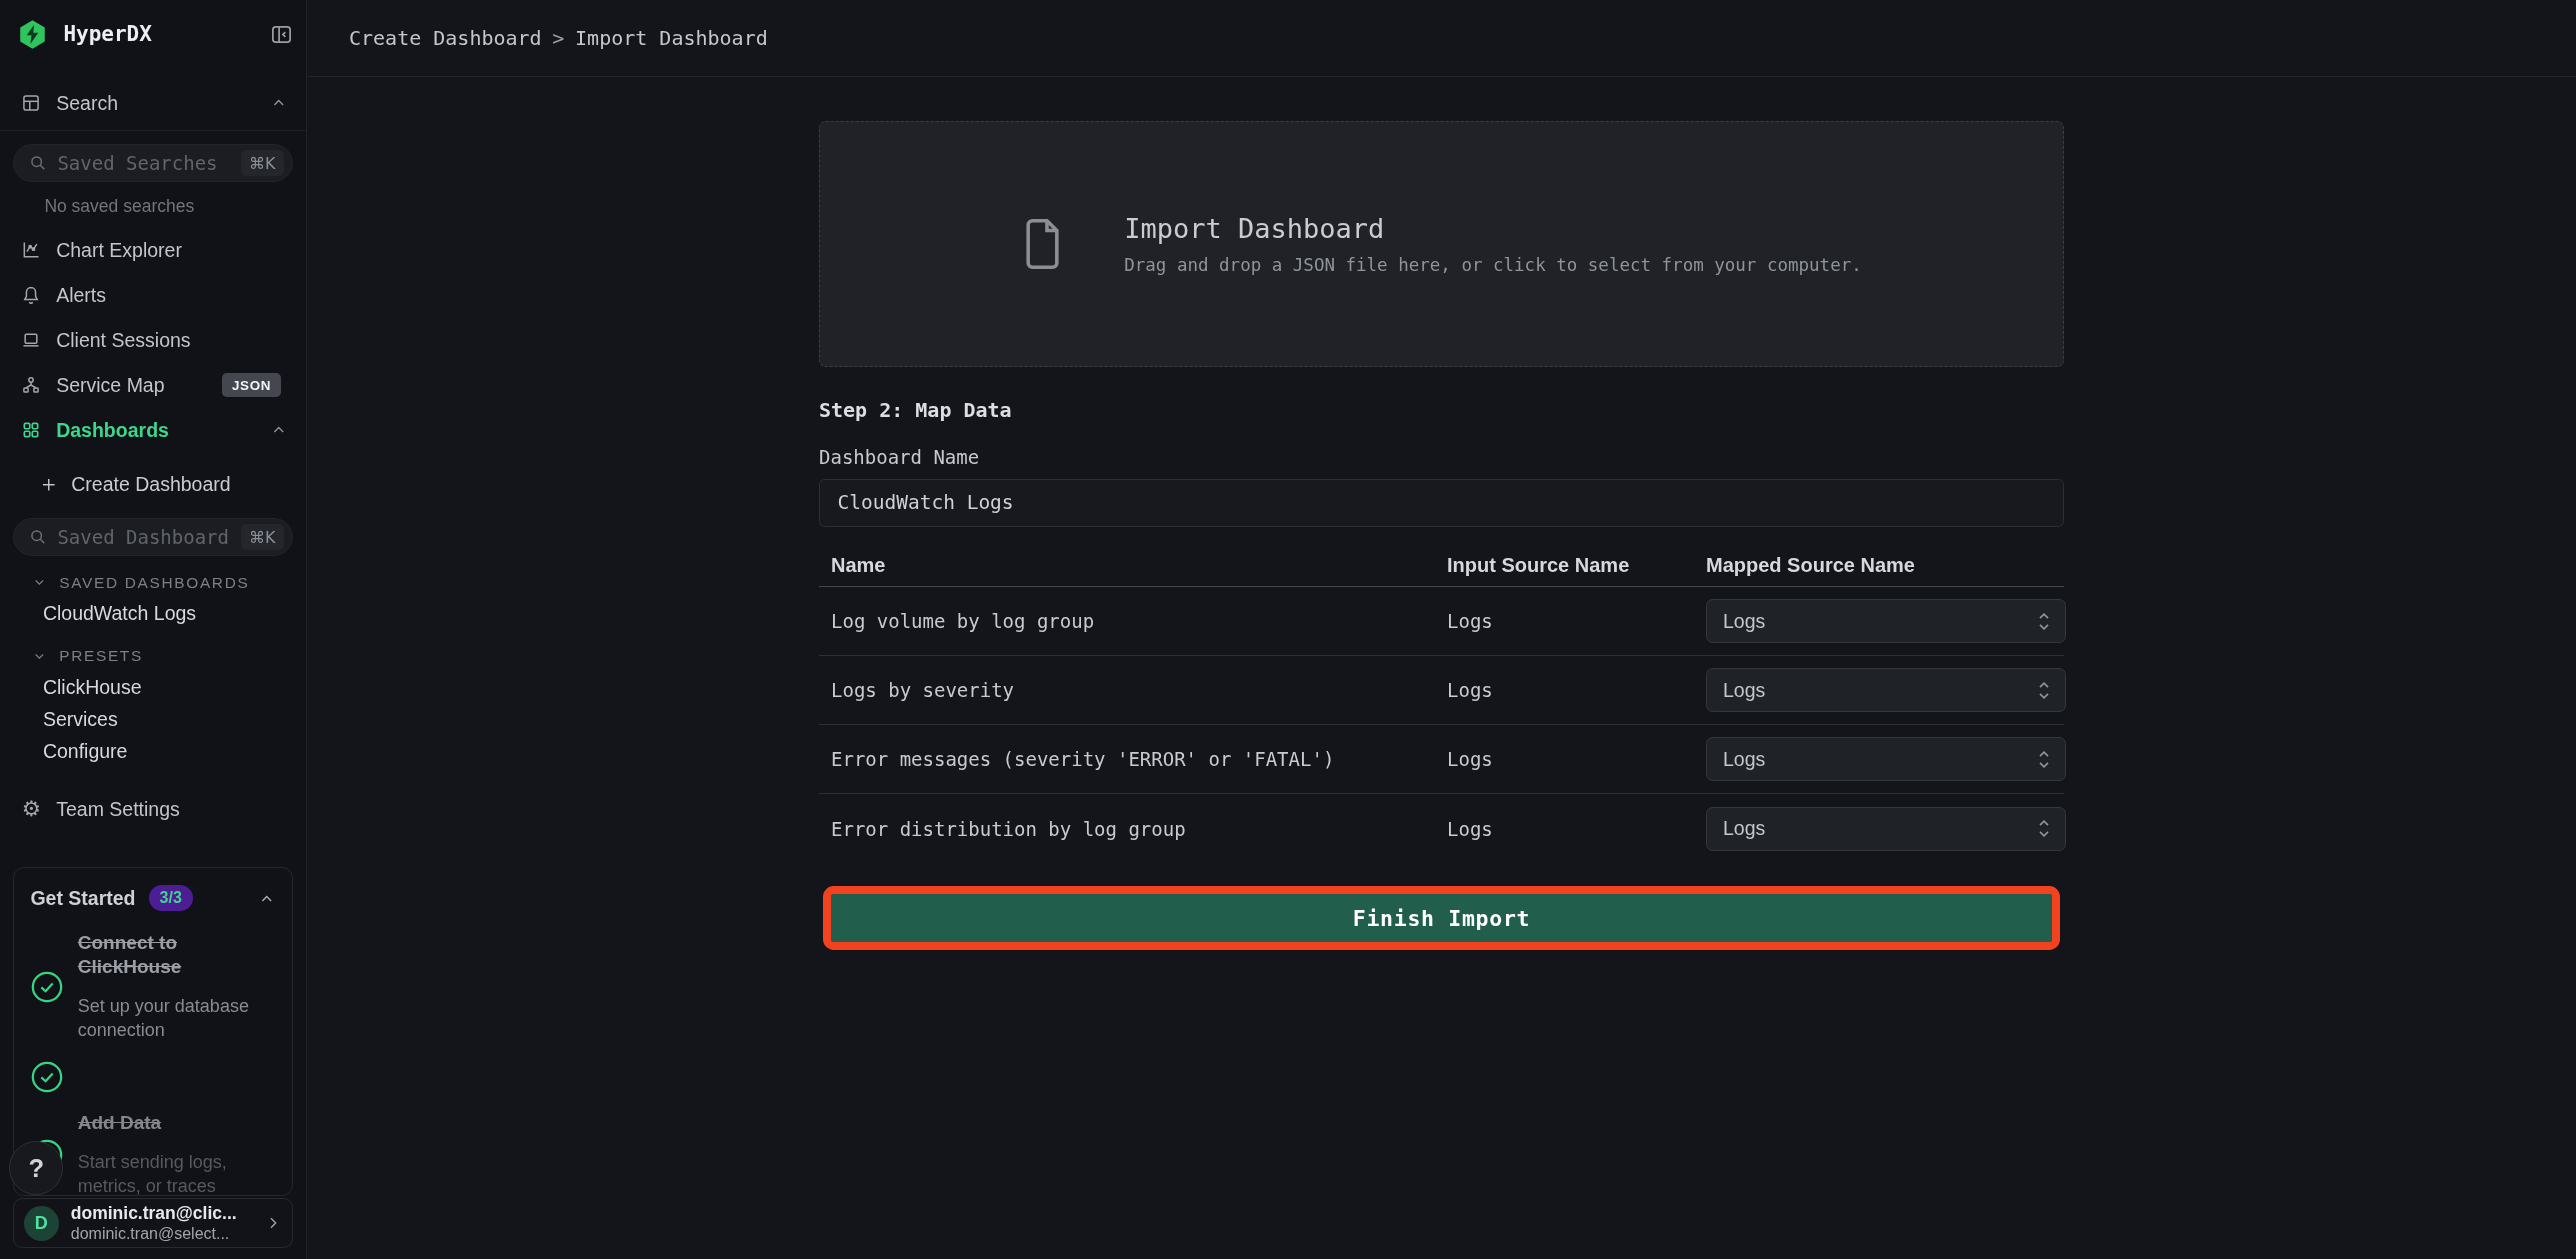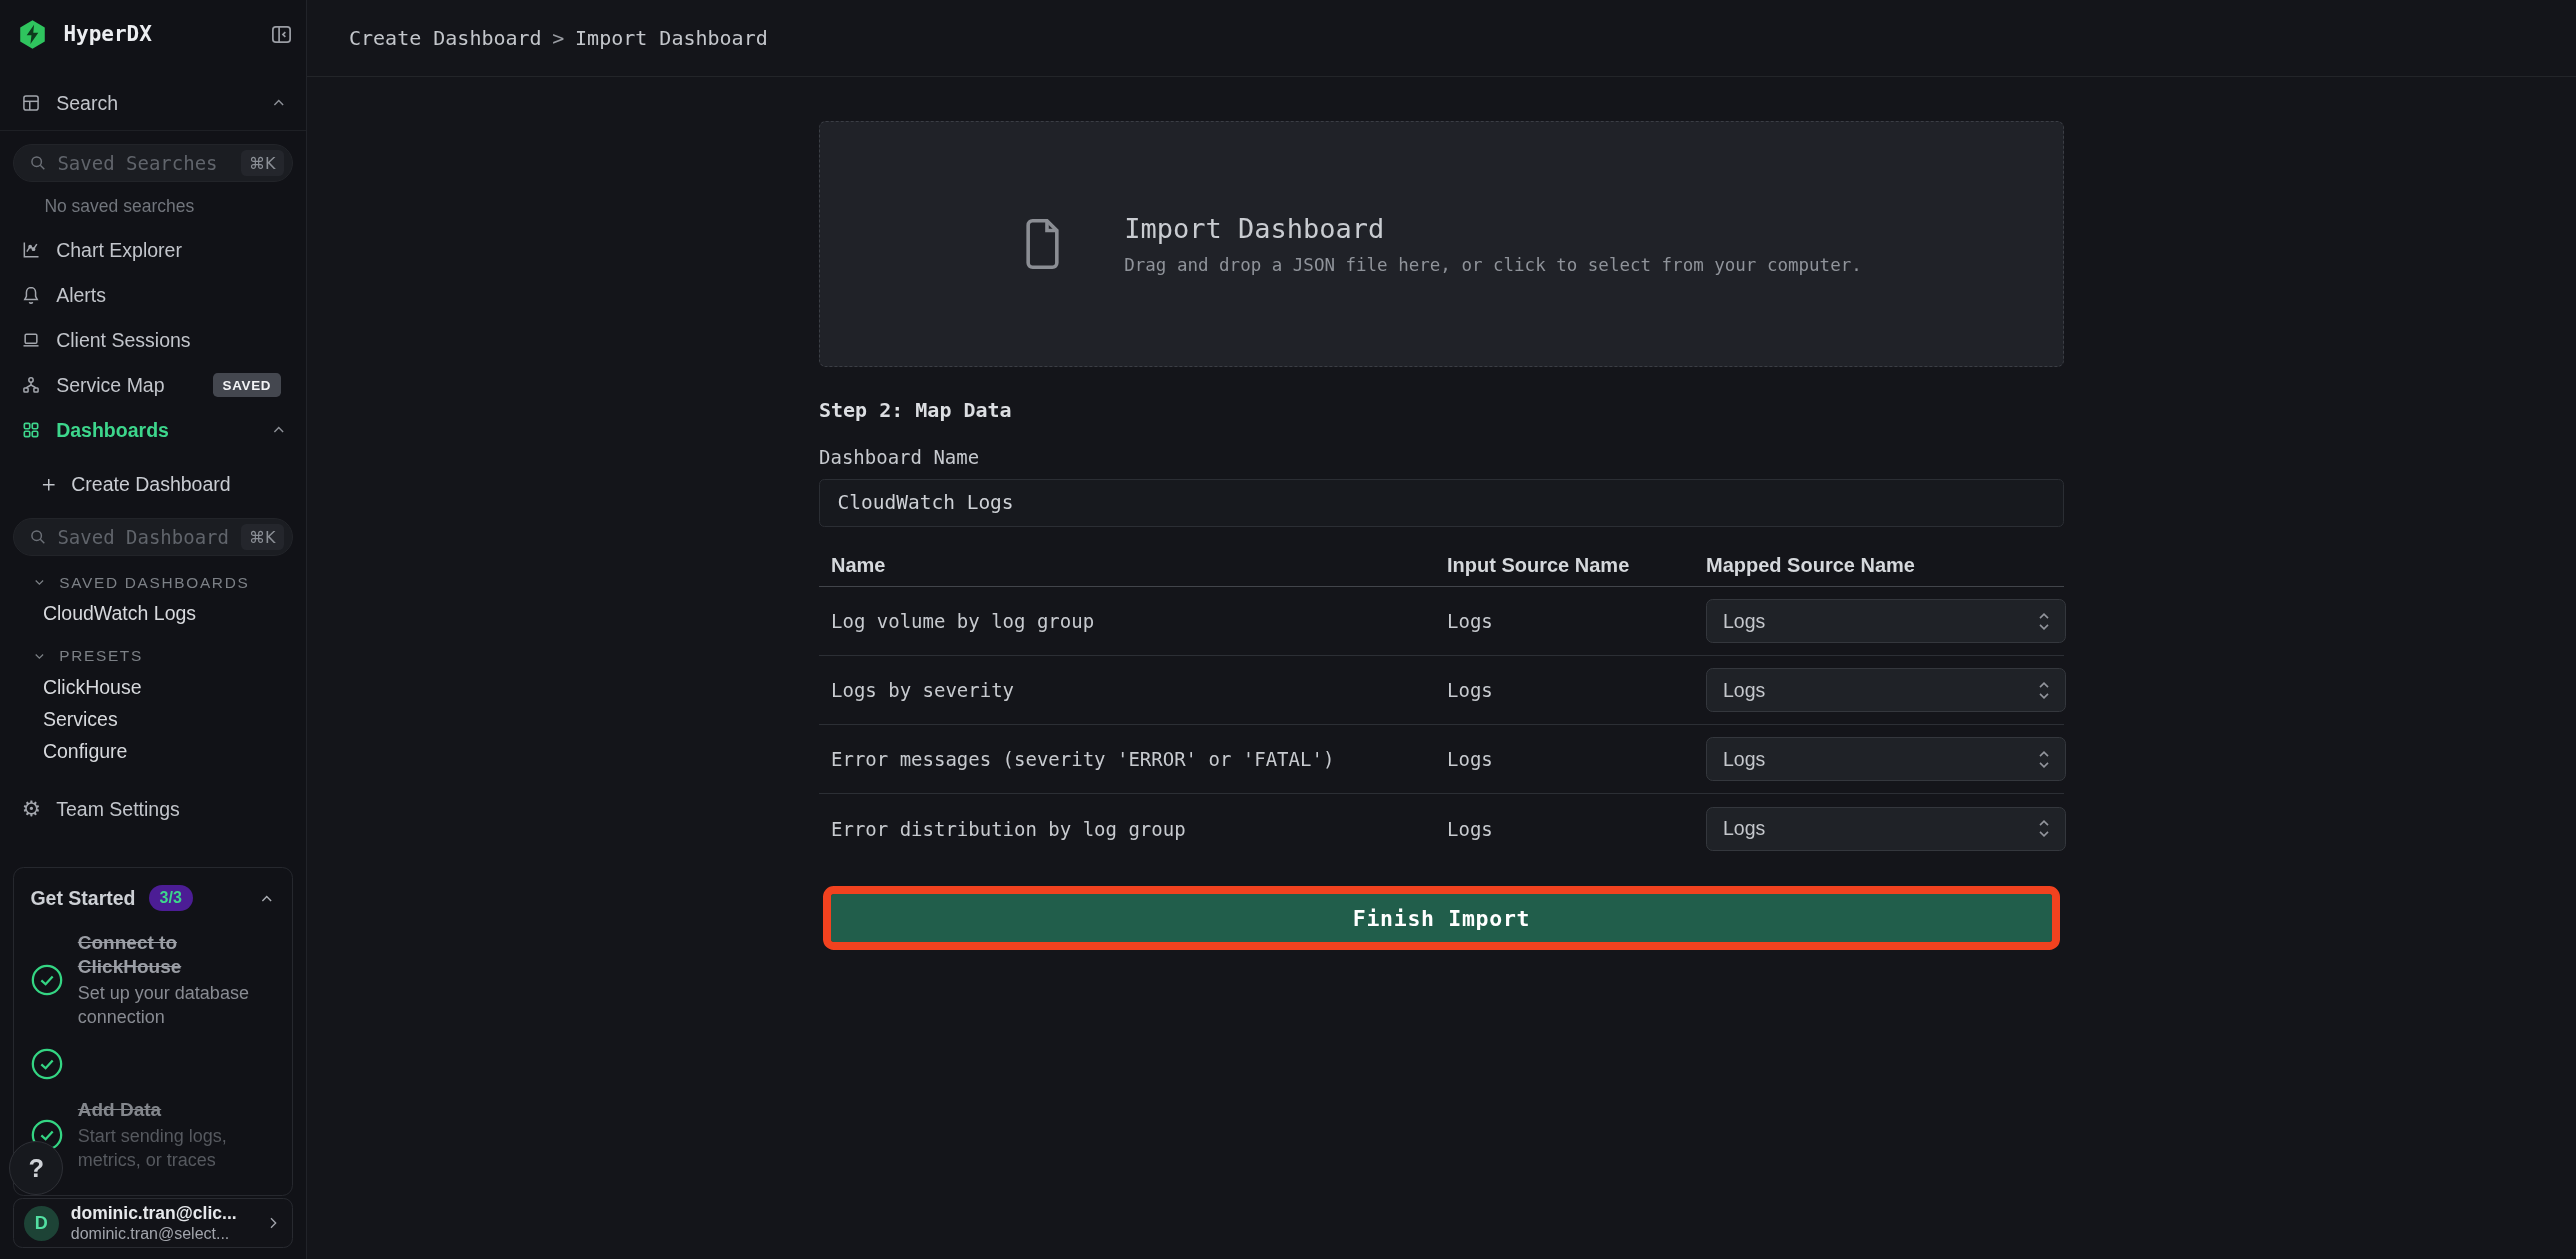"SAVED" span.beta-badge { text: SAVED -> JSON }
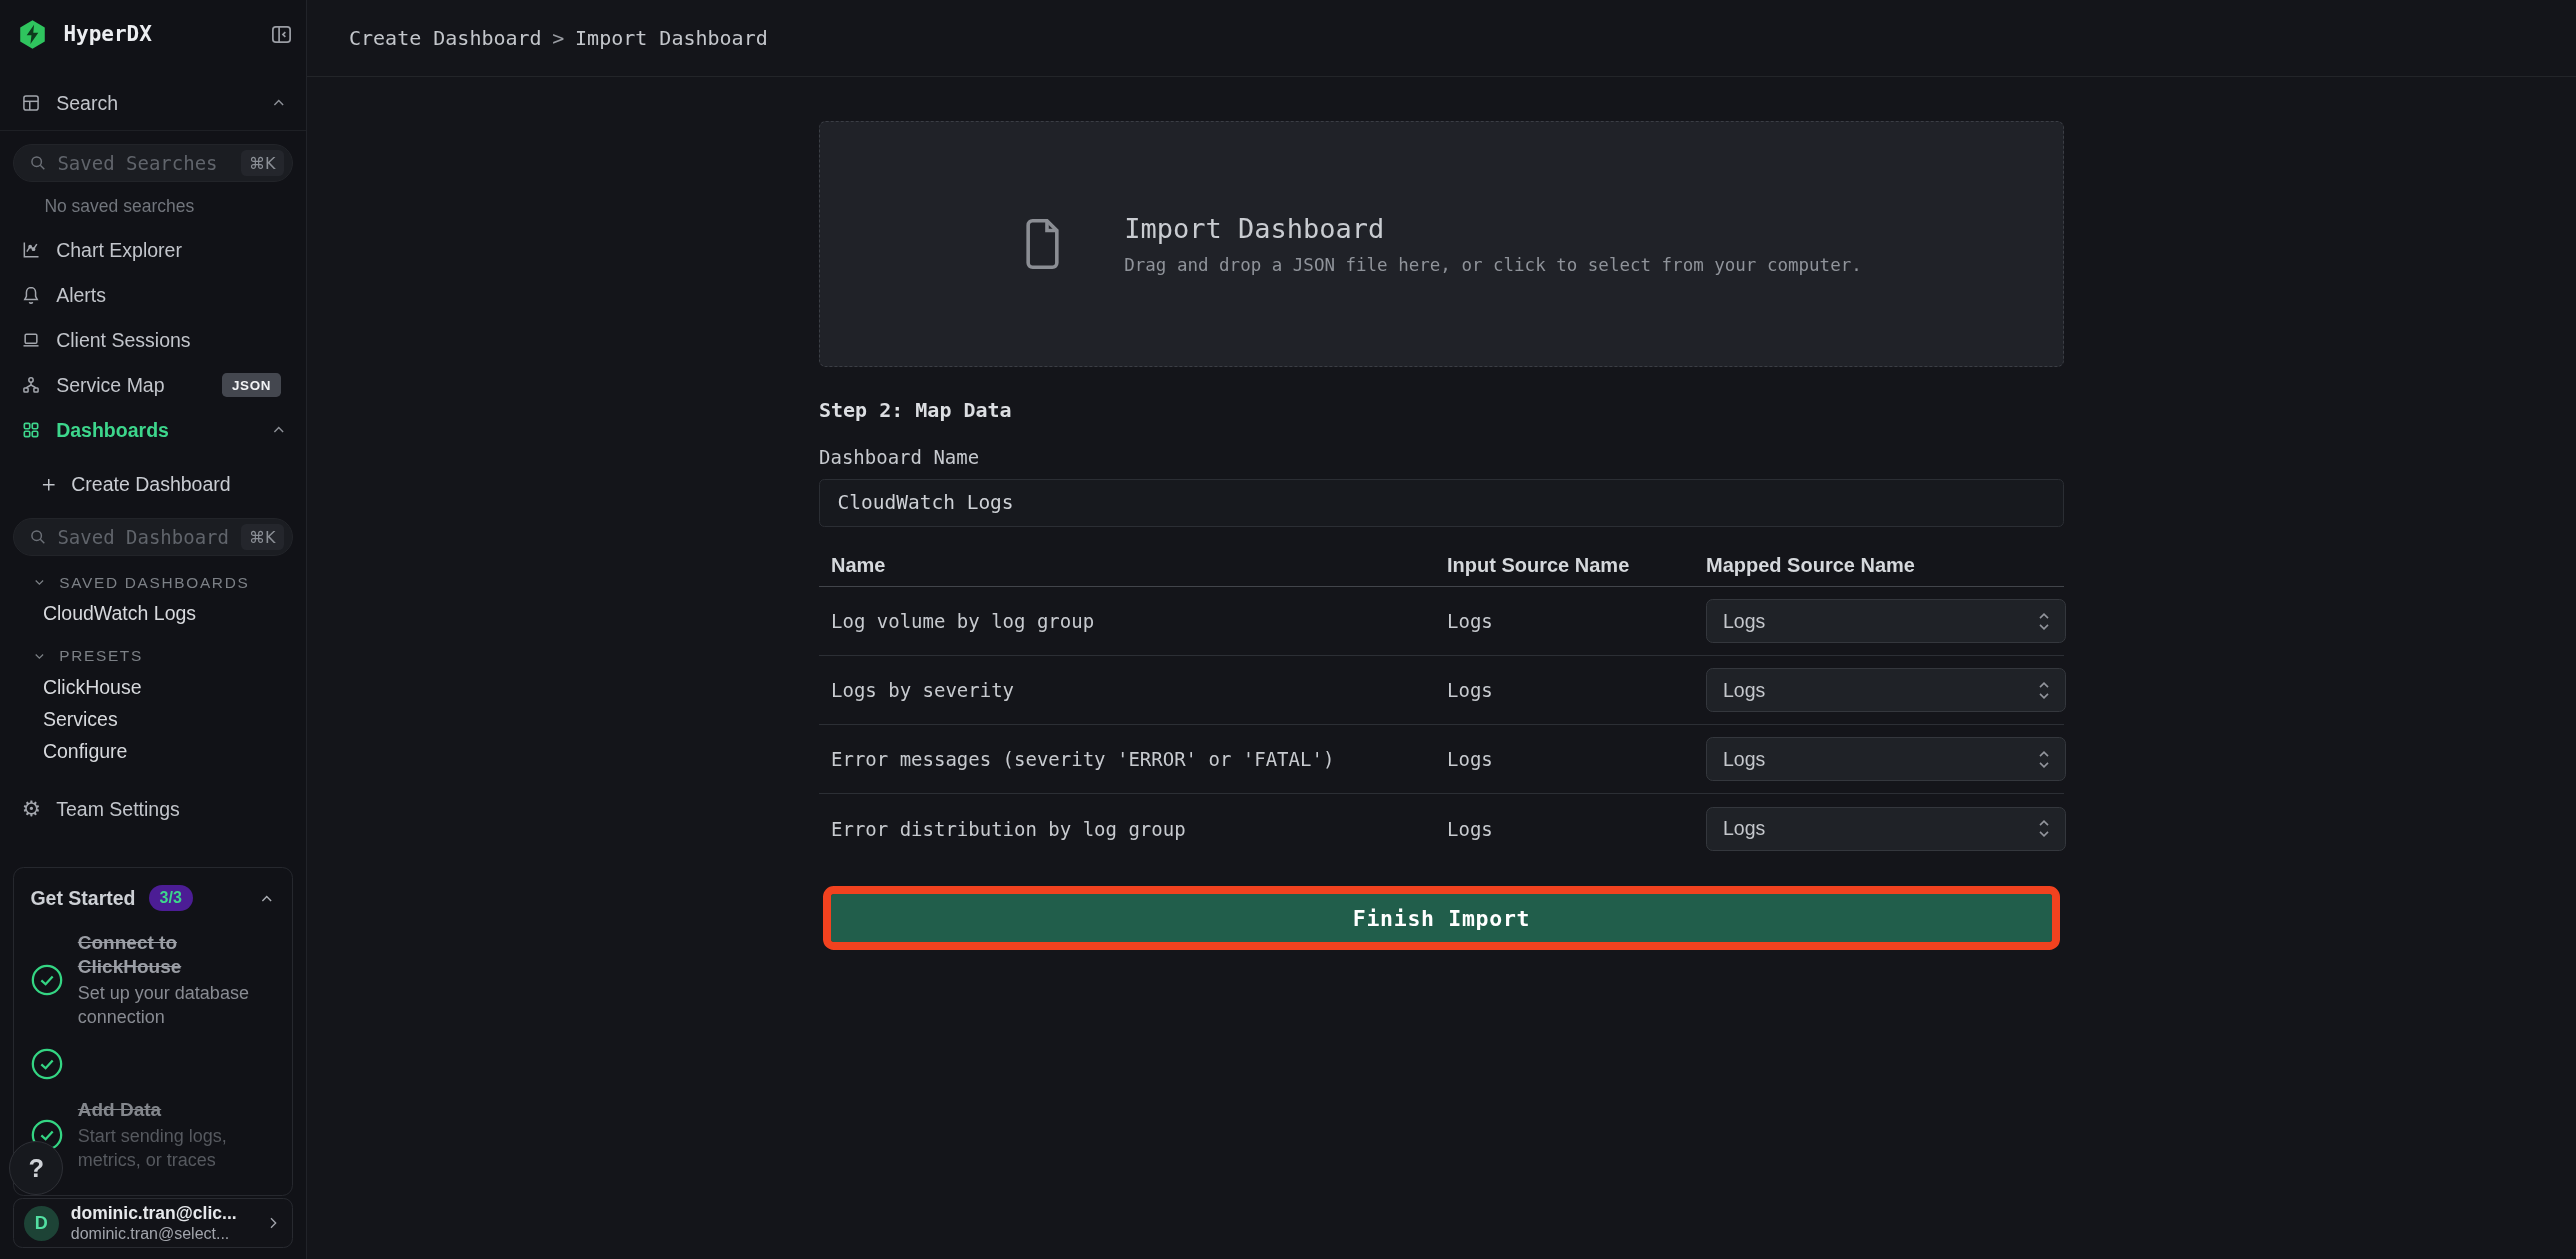"Set up your database connection" .gs-item-desc { margin-top: 3px -> 16px }
